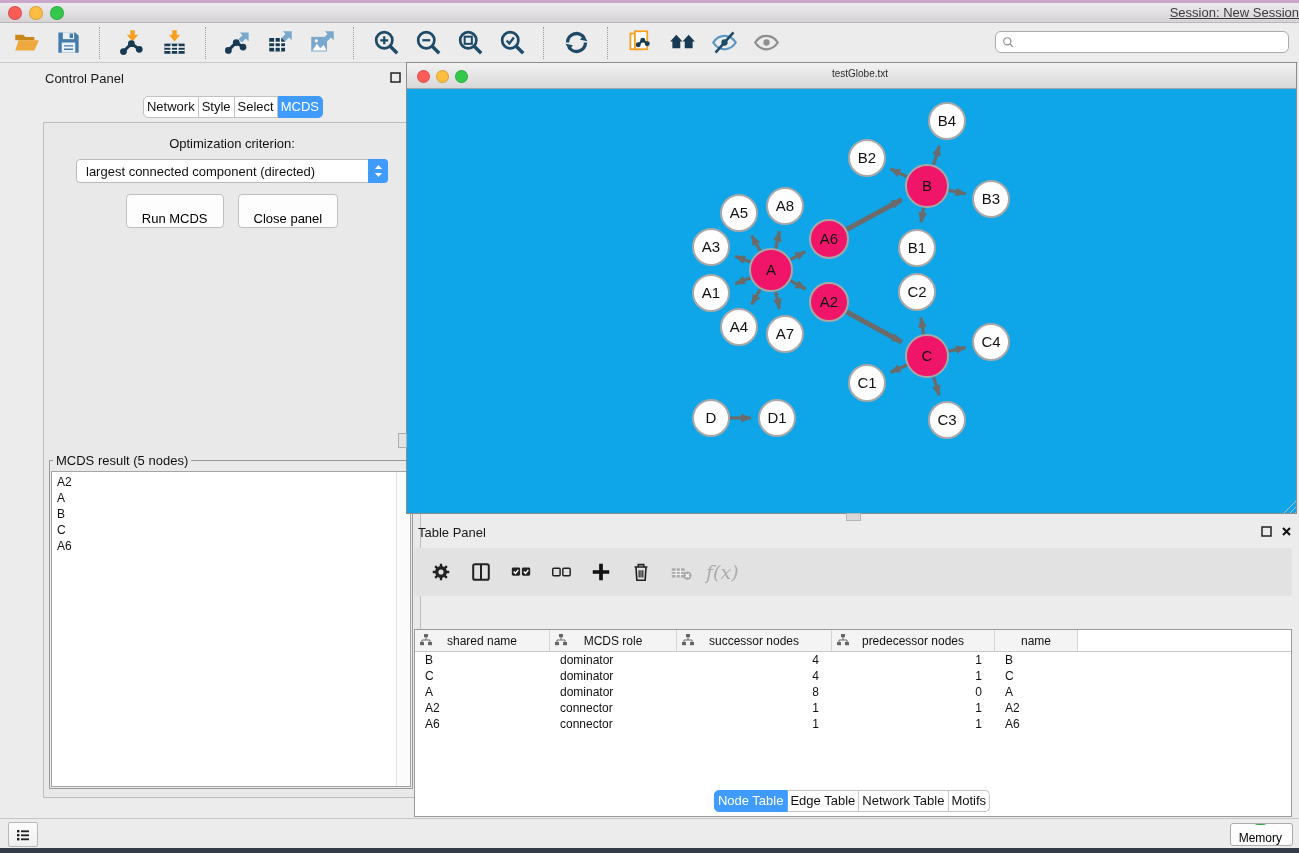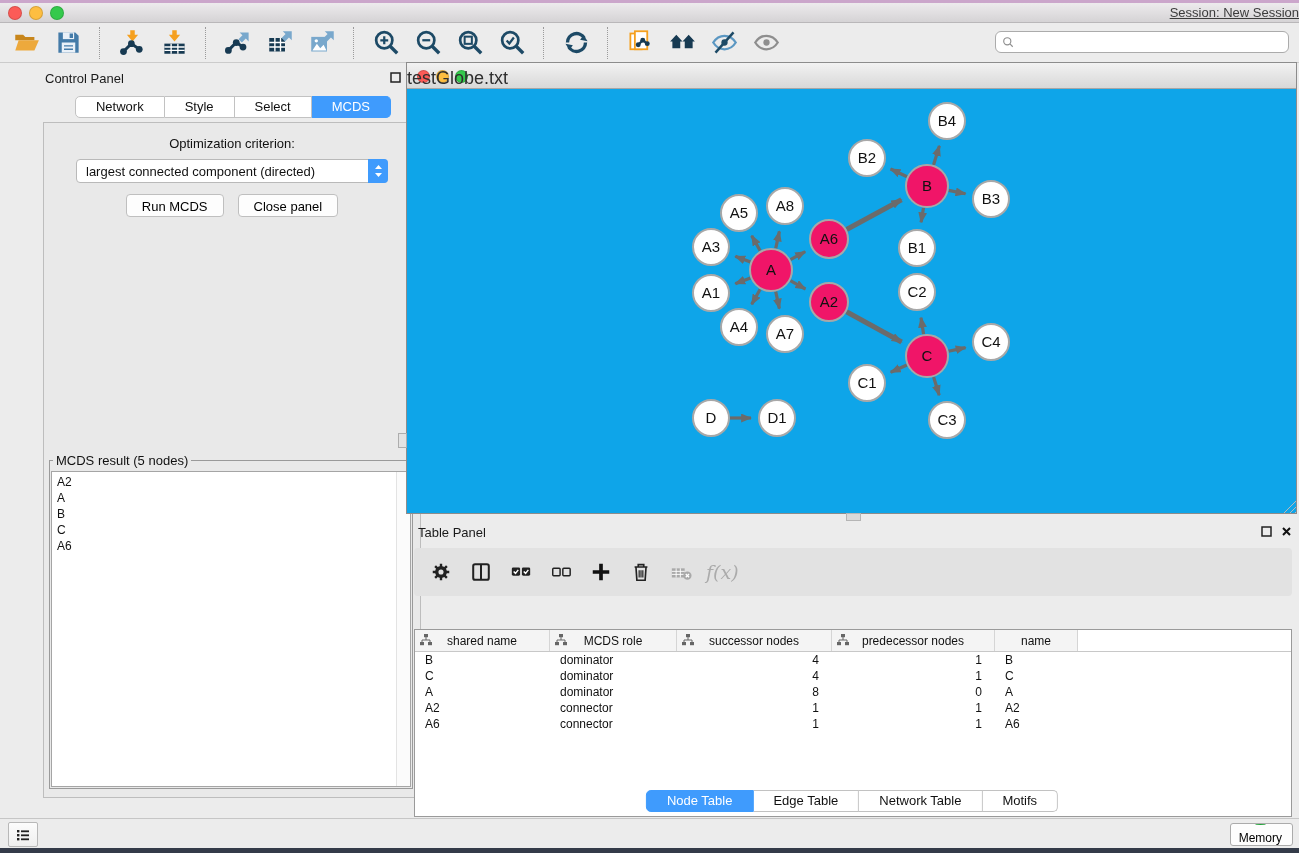"testGlobe.txt" .nf-titlebar .title { font-size: 18px -> 10px; left: 0 -> 17px; text-align: left -> center }
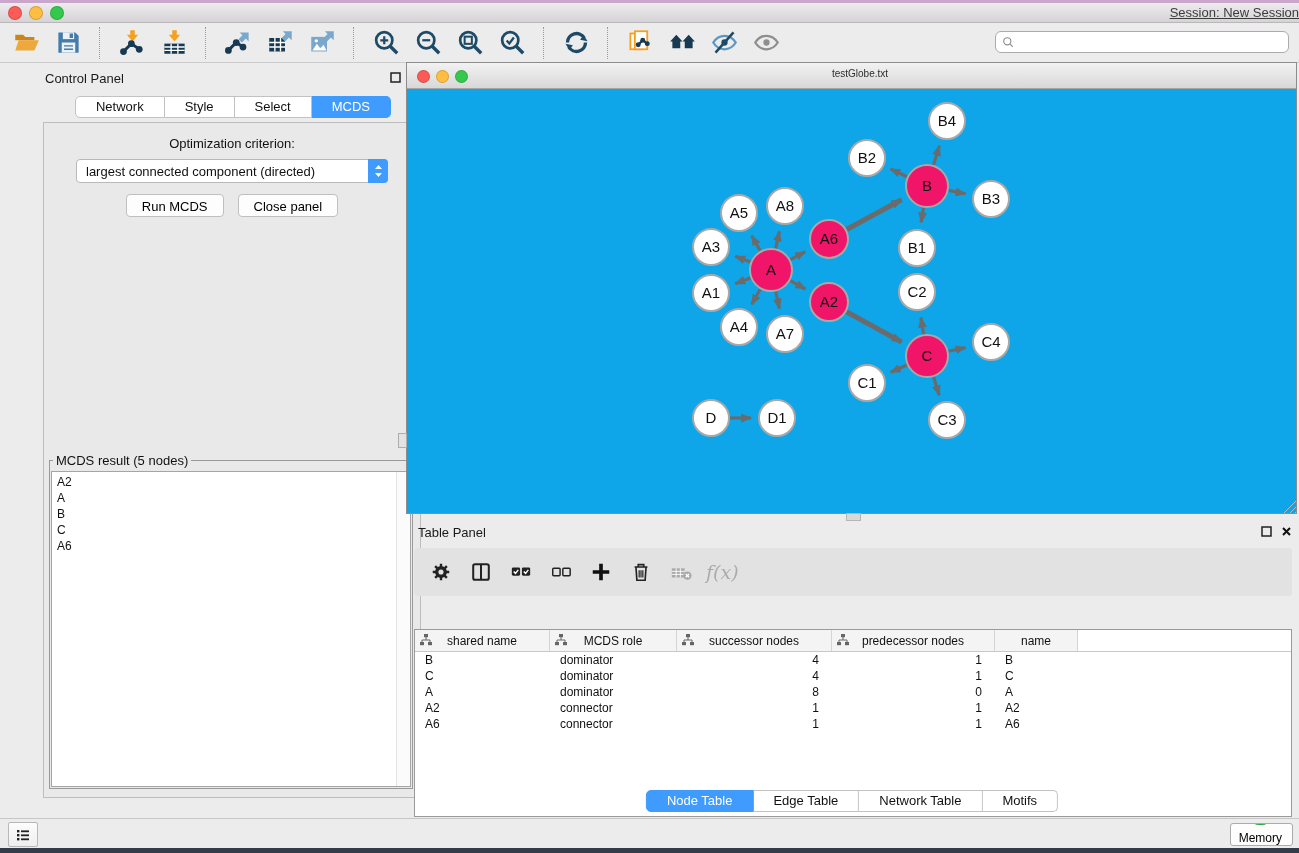"Network" .seg-tab { padding: 0 20px -> 0 3px }
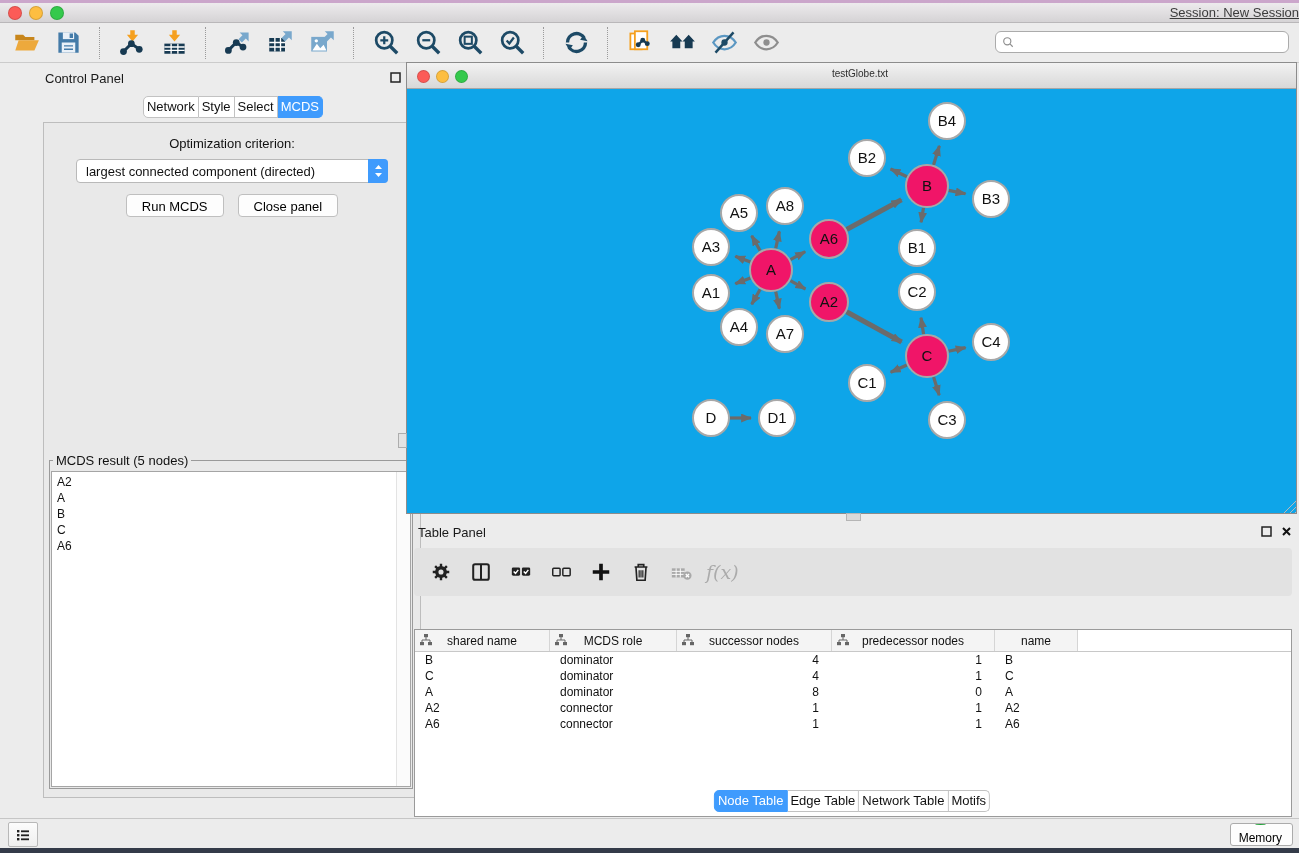"Run MCDS" .btn { padding: 4px 15px -> 16px 15px }
